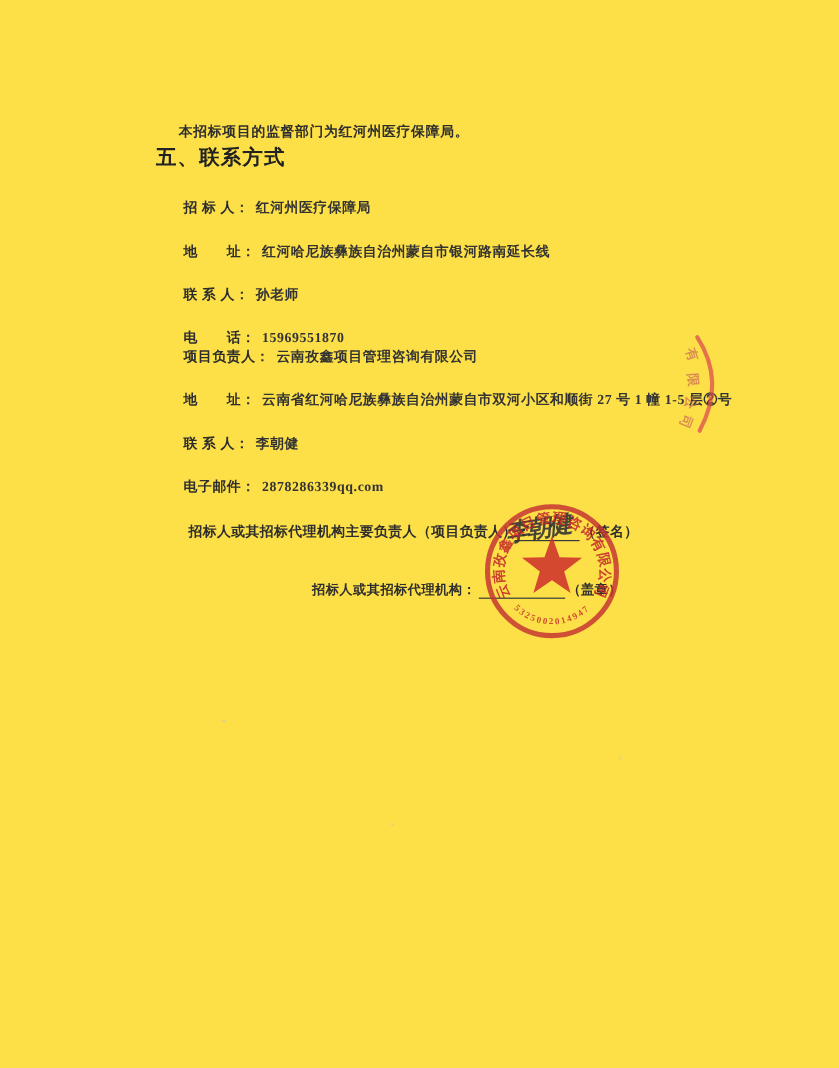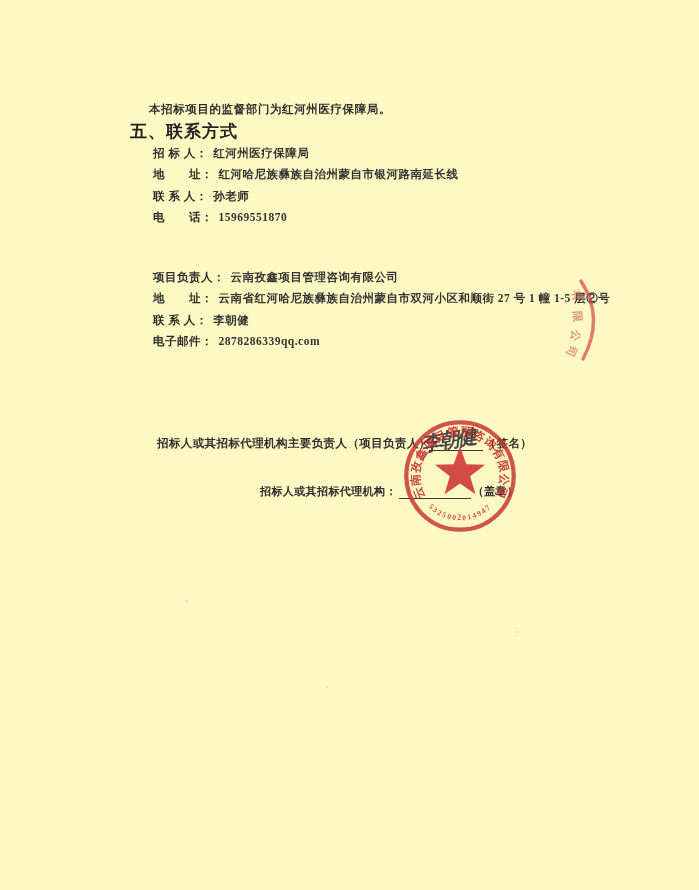"本招标项目的监督部门为红河州医疗保障局。" .page { background: #fef9c3 -> #fde047 }
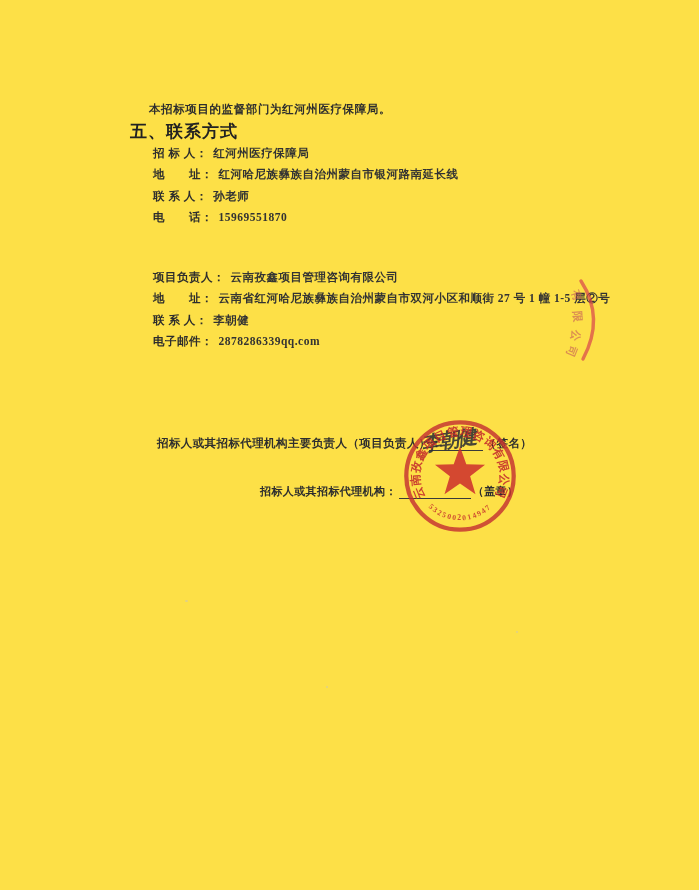"招 标 人： 红河州医疗保障局" .row { margin-top: none -> 20px }
